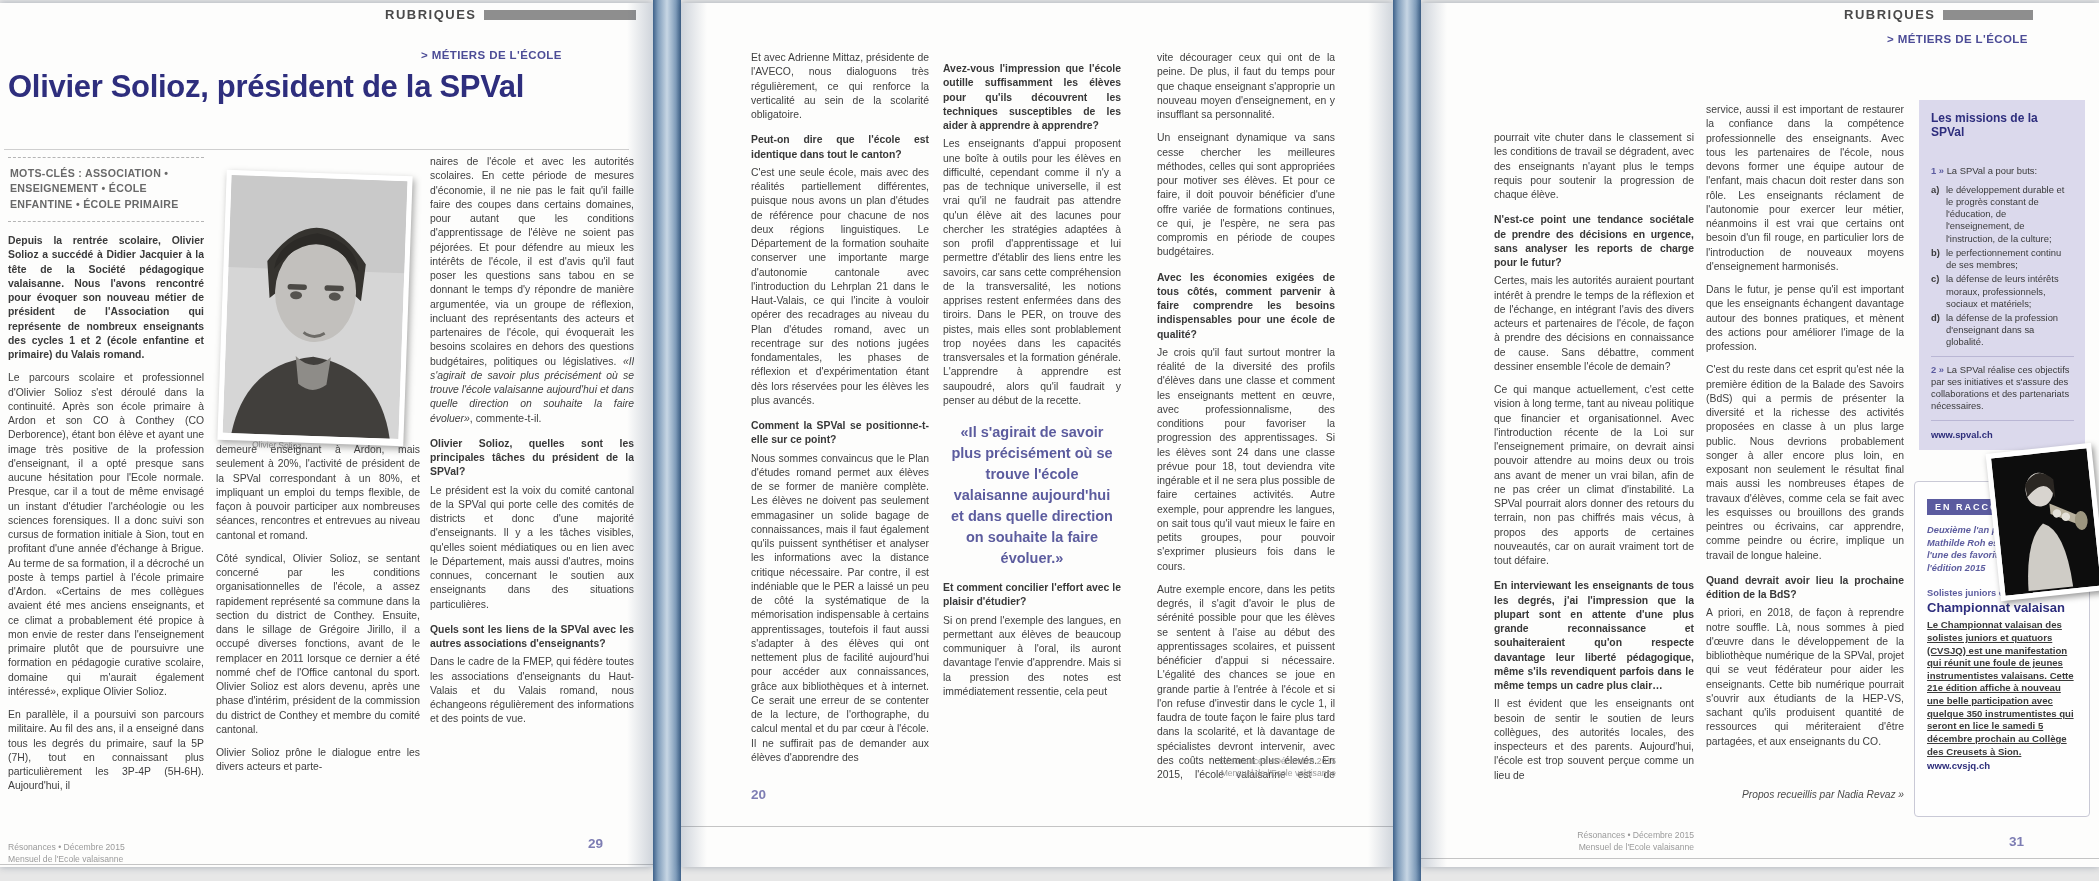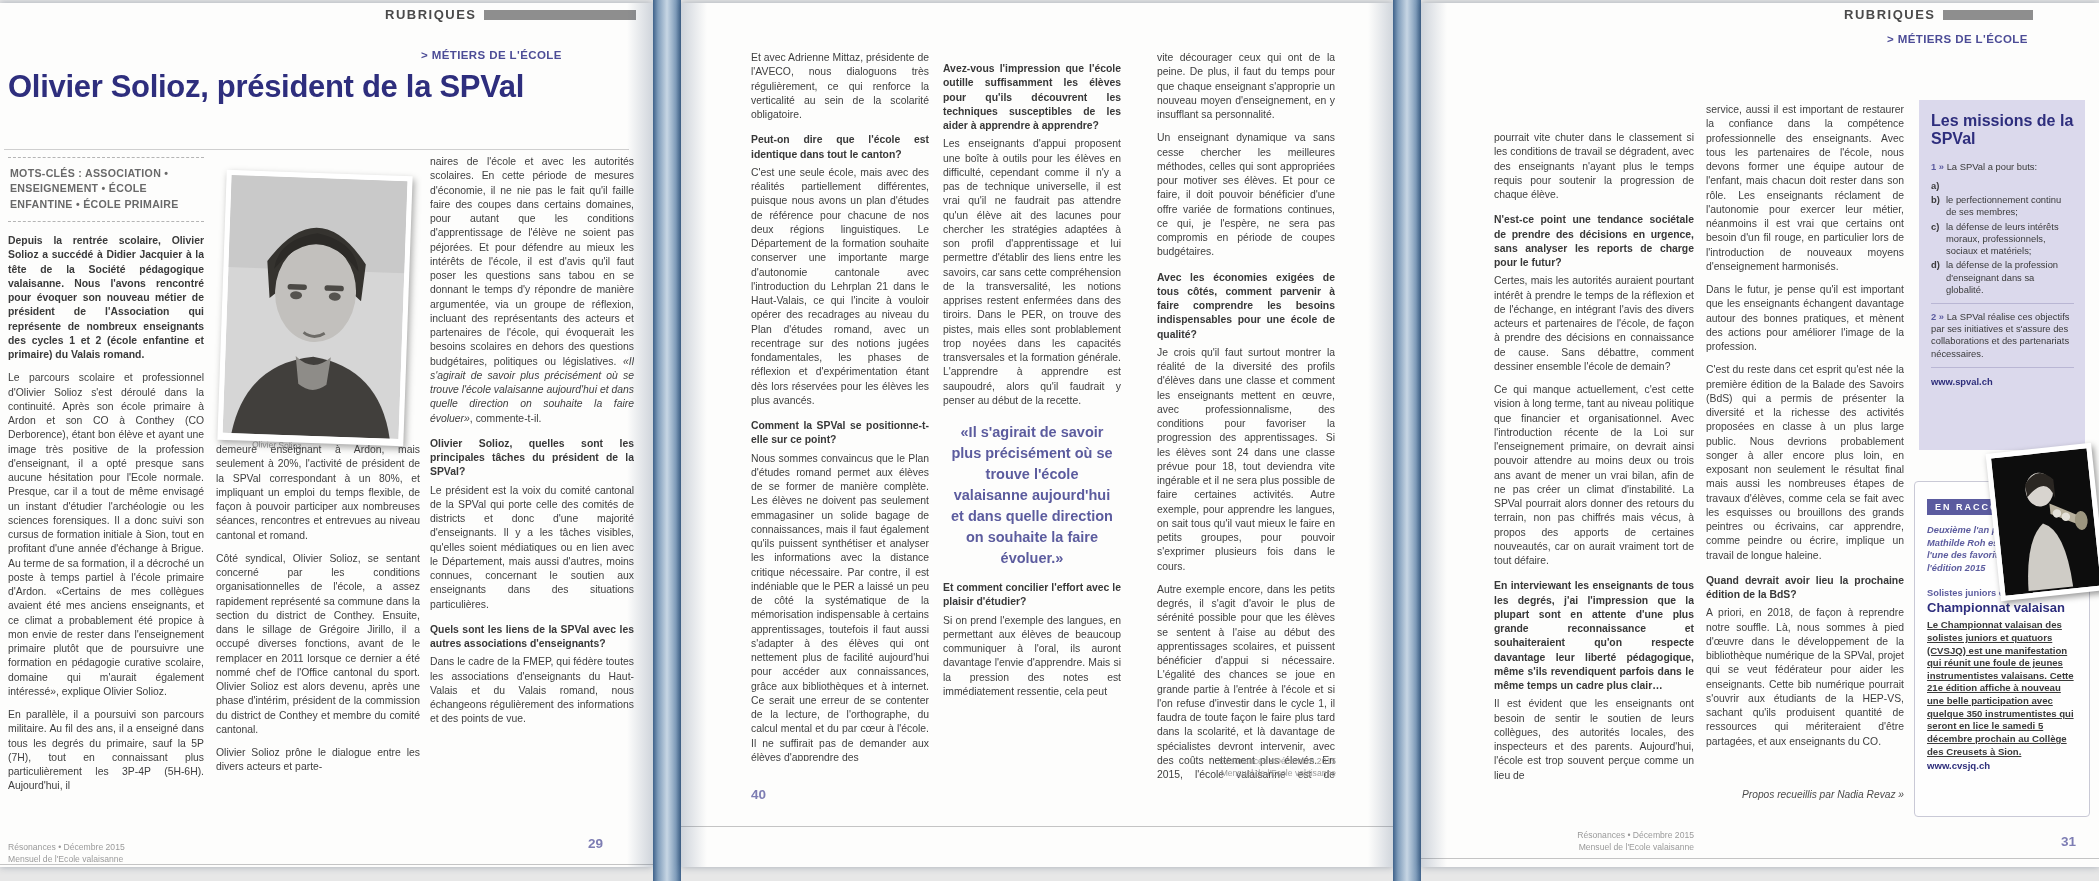"Les missions de la SPVal" .sidebox h3 { font-size: 16px -> 12px; margin: 0 0 12px 0 -> 0 0 25px 0 }
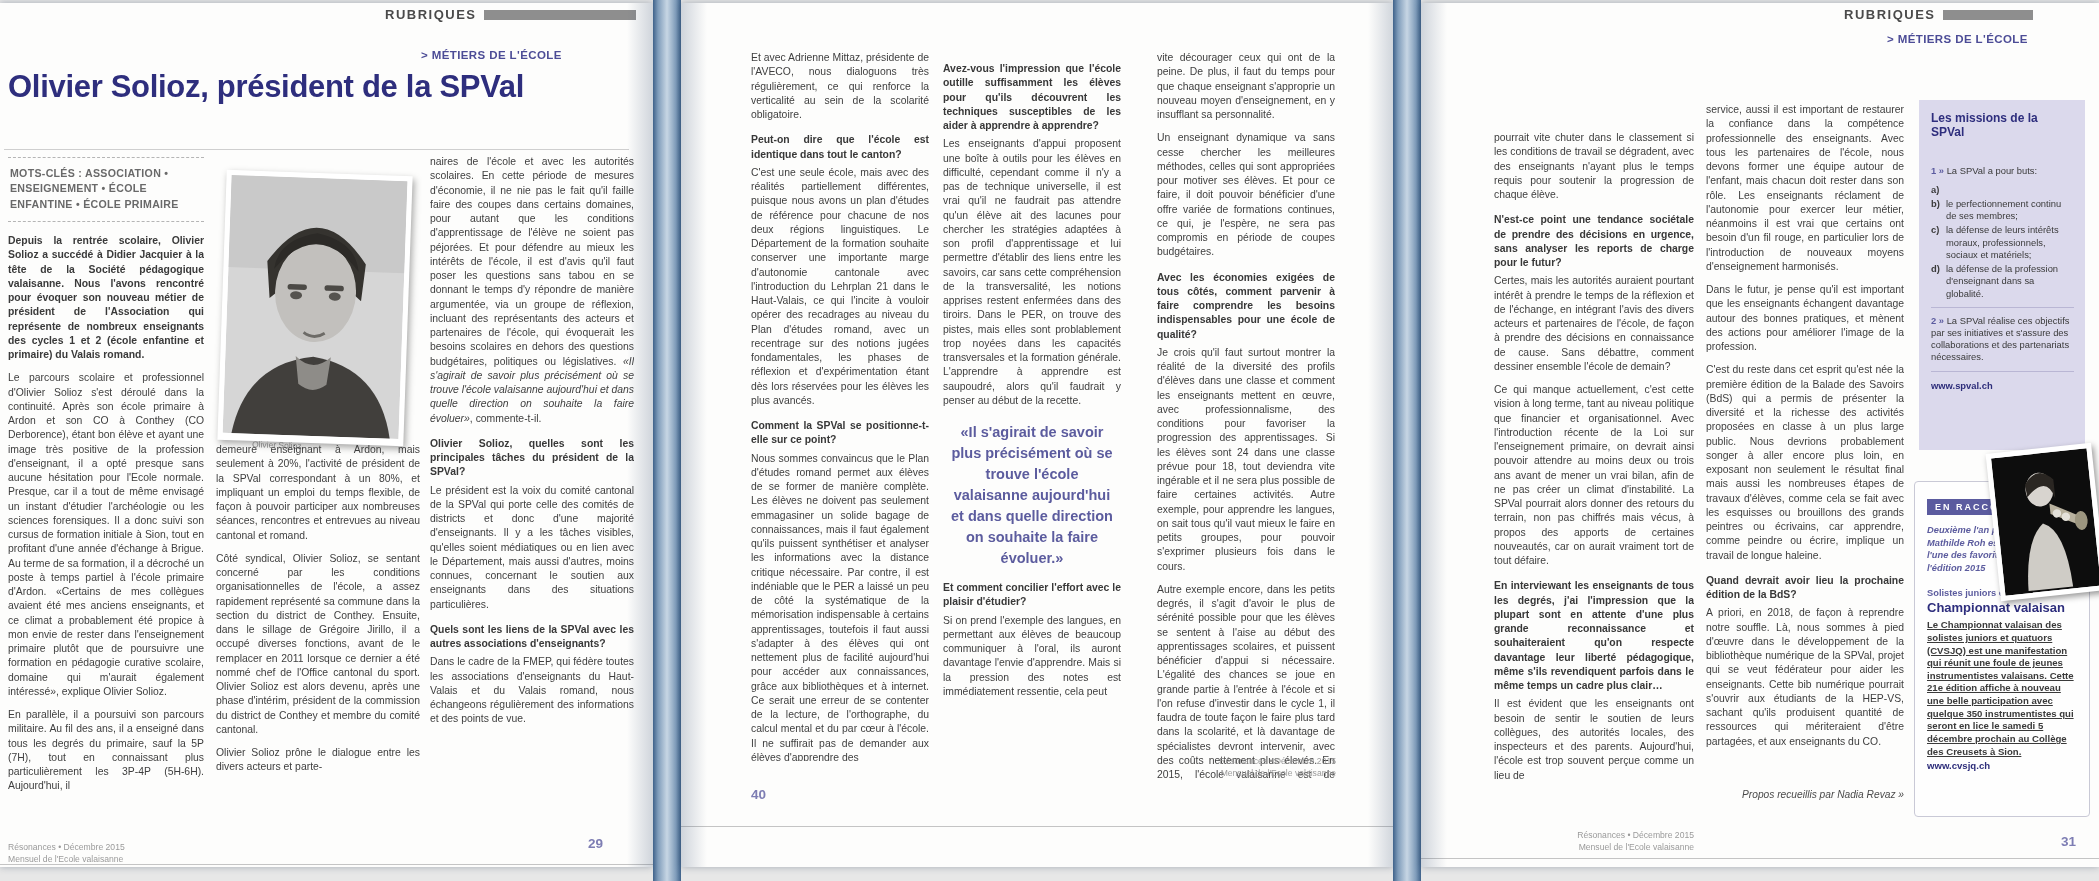"le développement durable et le" span { html: none -> <span>le développement durable et le progrès constant de l'éducation, de l'enseignement, de l'instruction, de la culture;</span> }
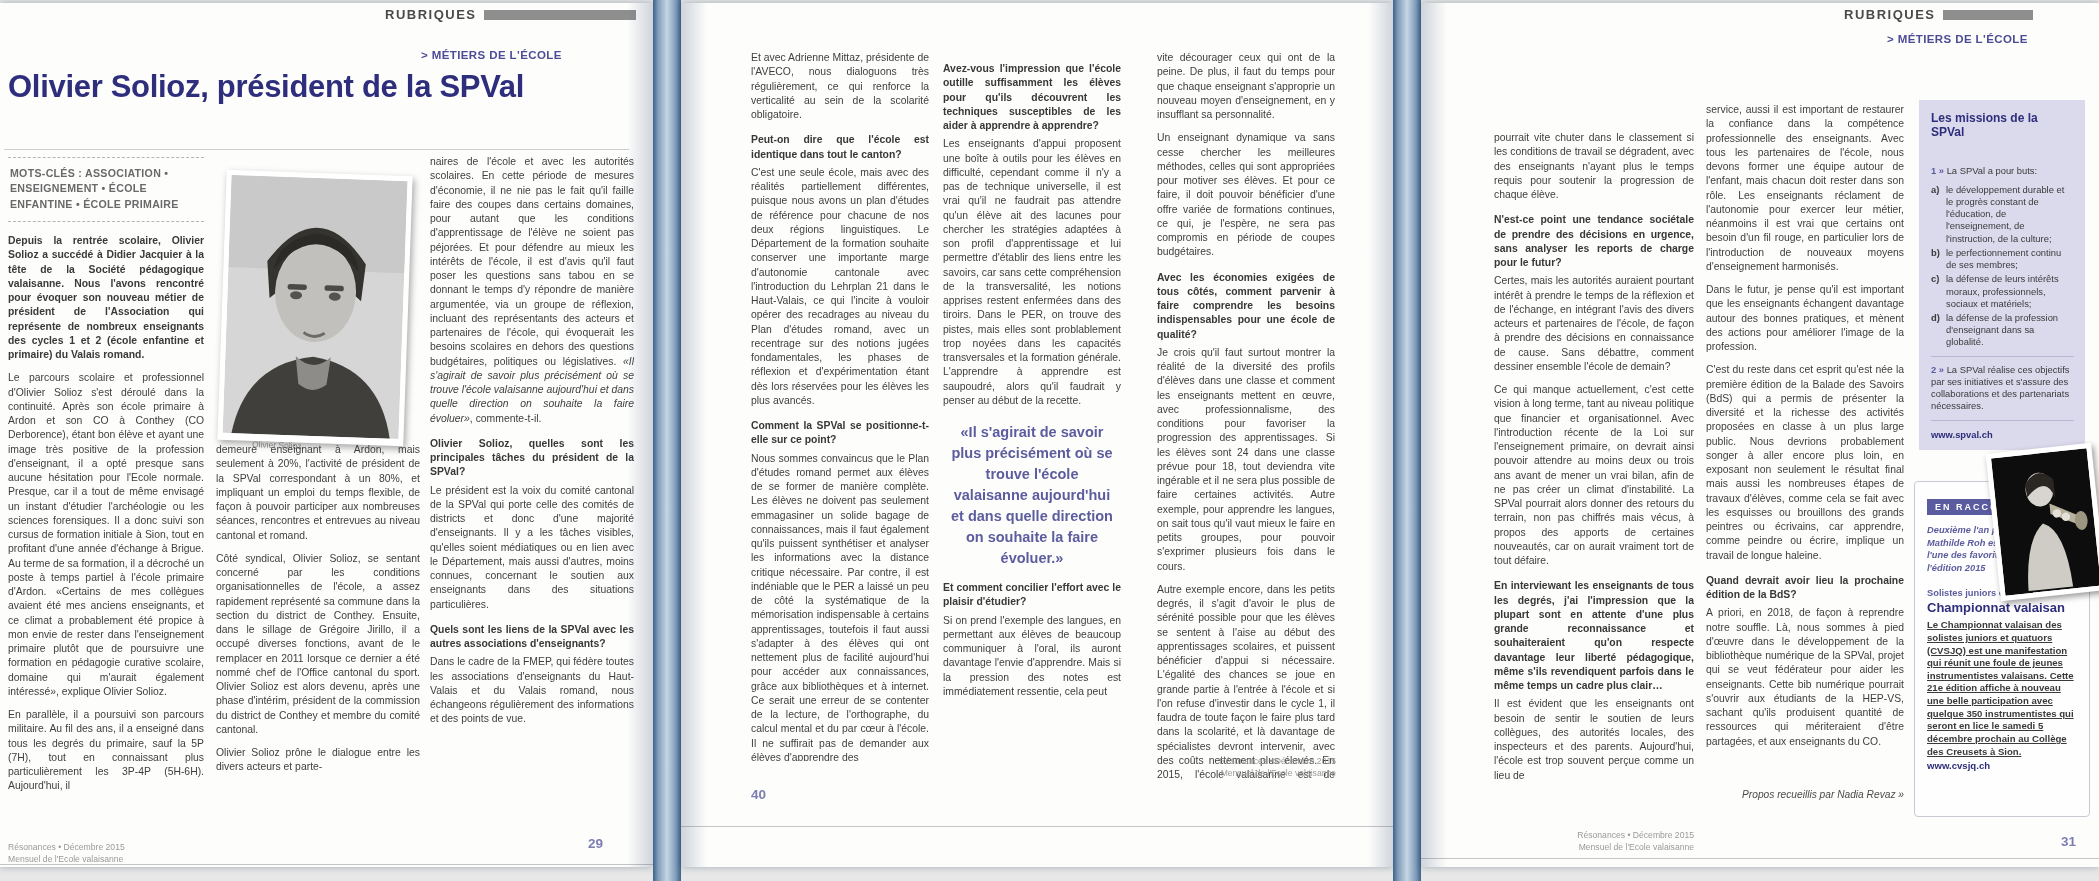"40" div.pageno { text: 40 -> 20 }
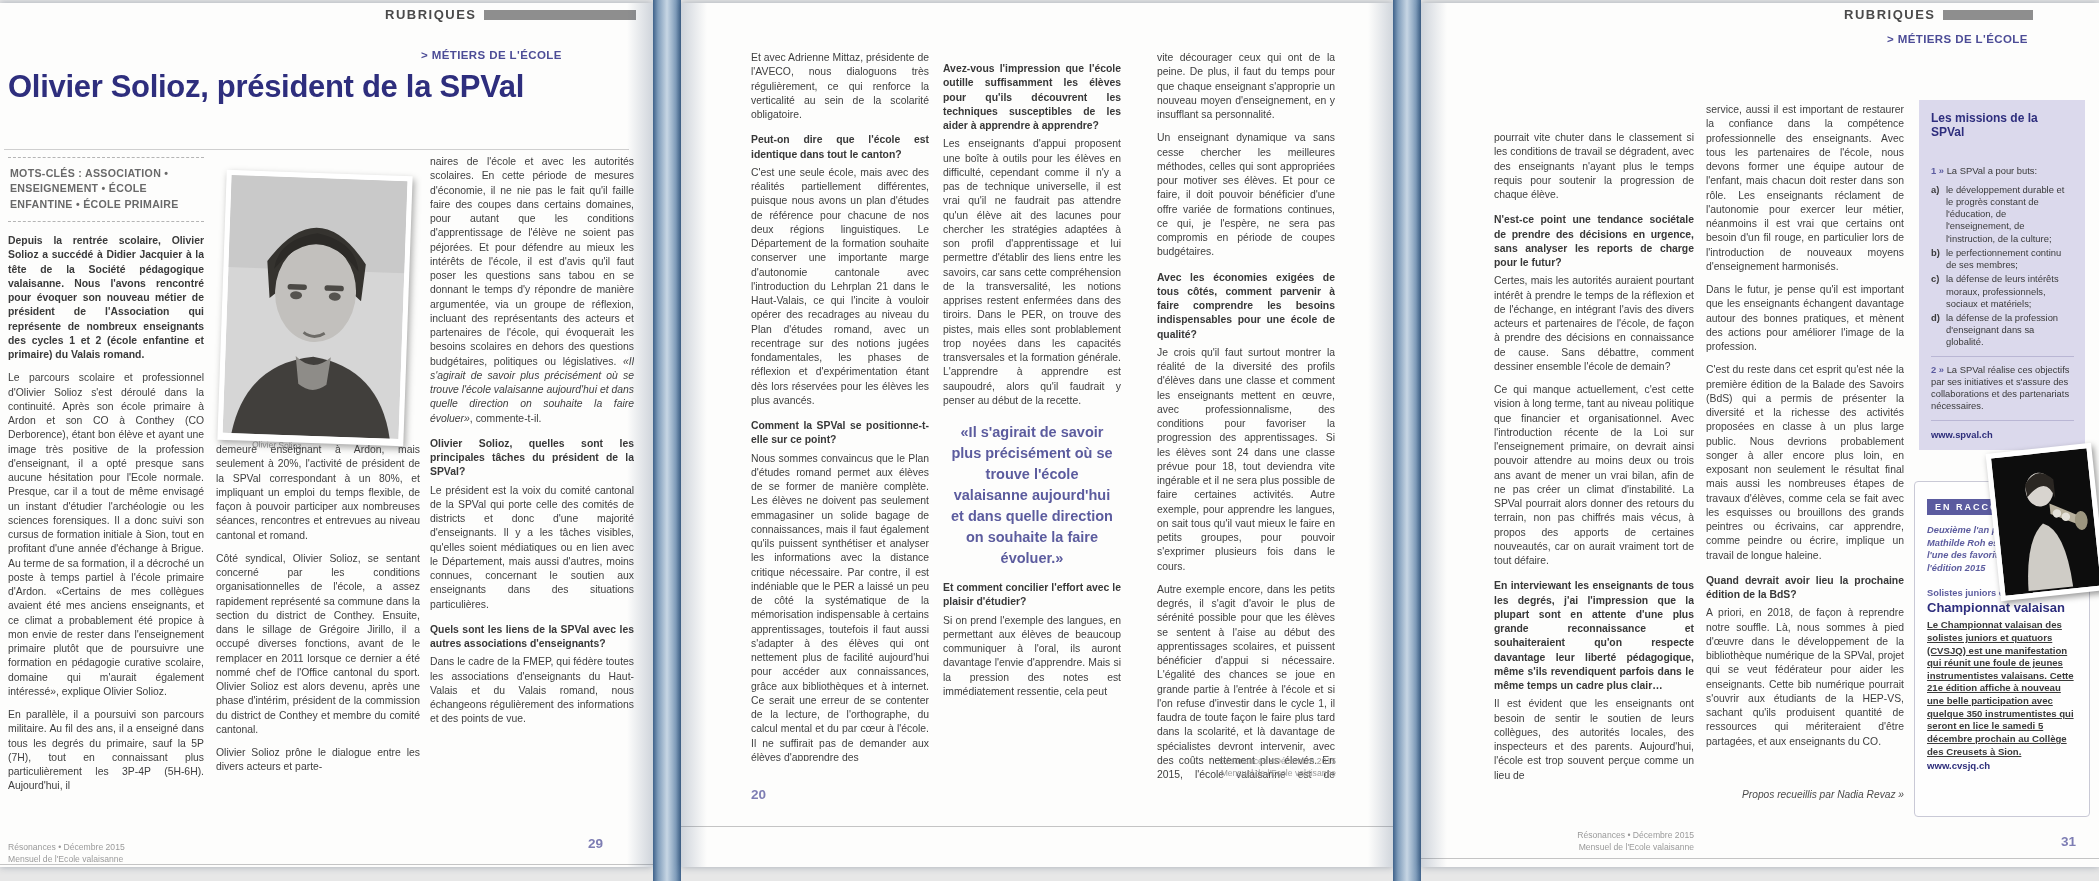"31" div.pageno { left: 640px -> 588px }
